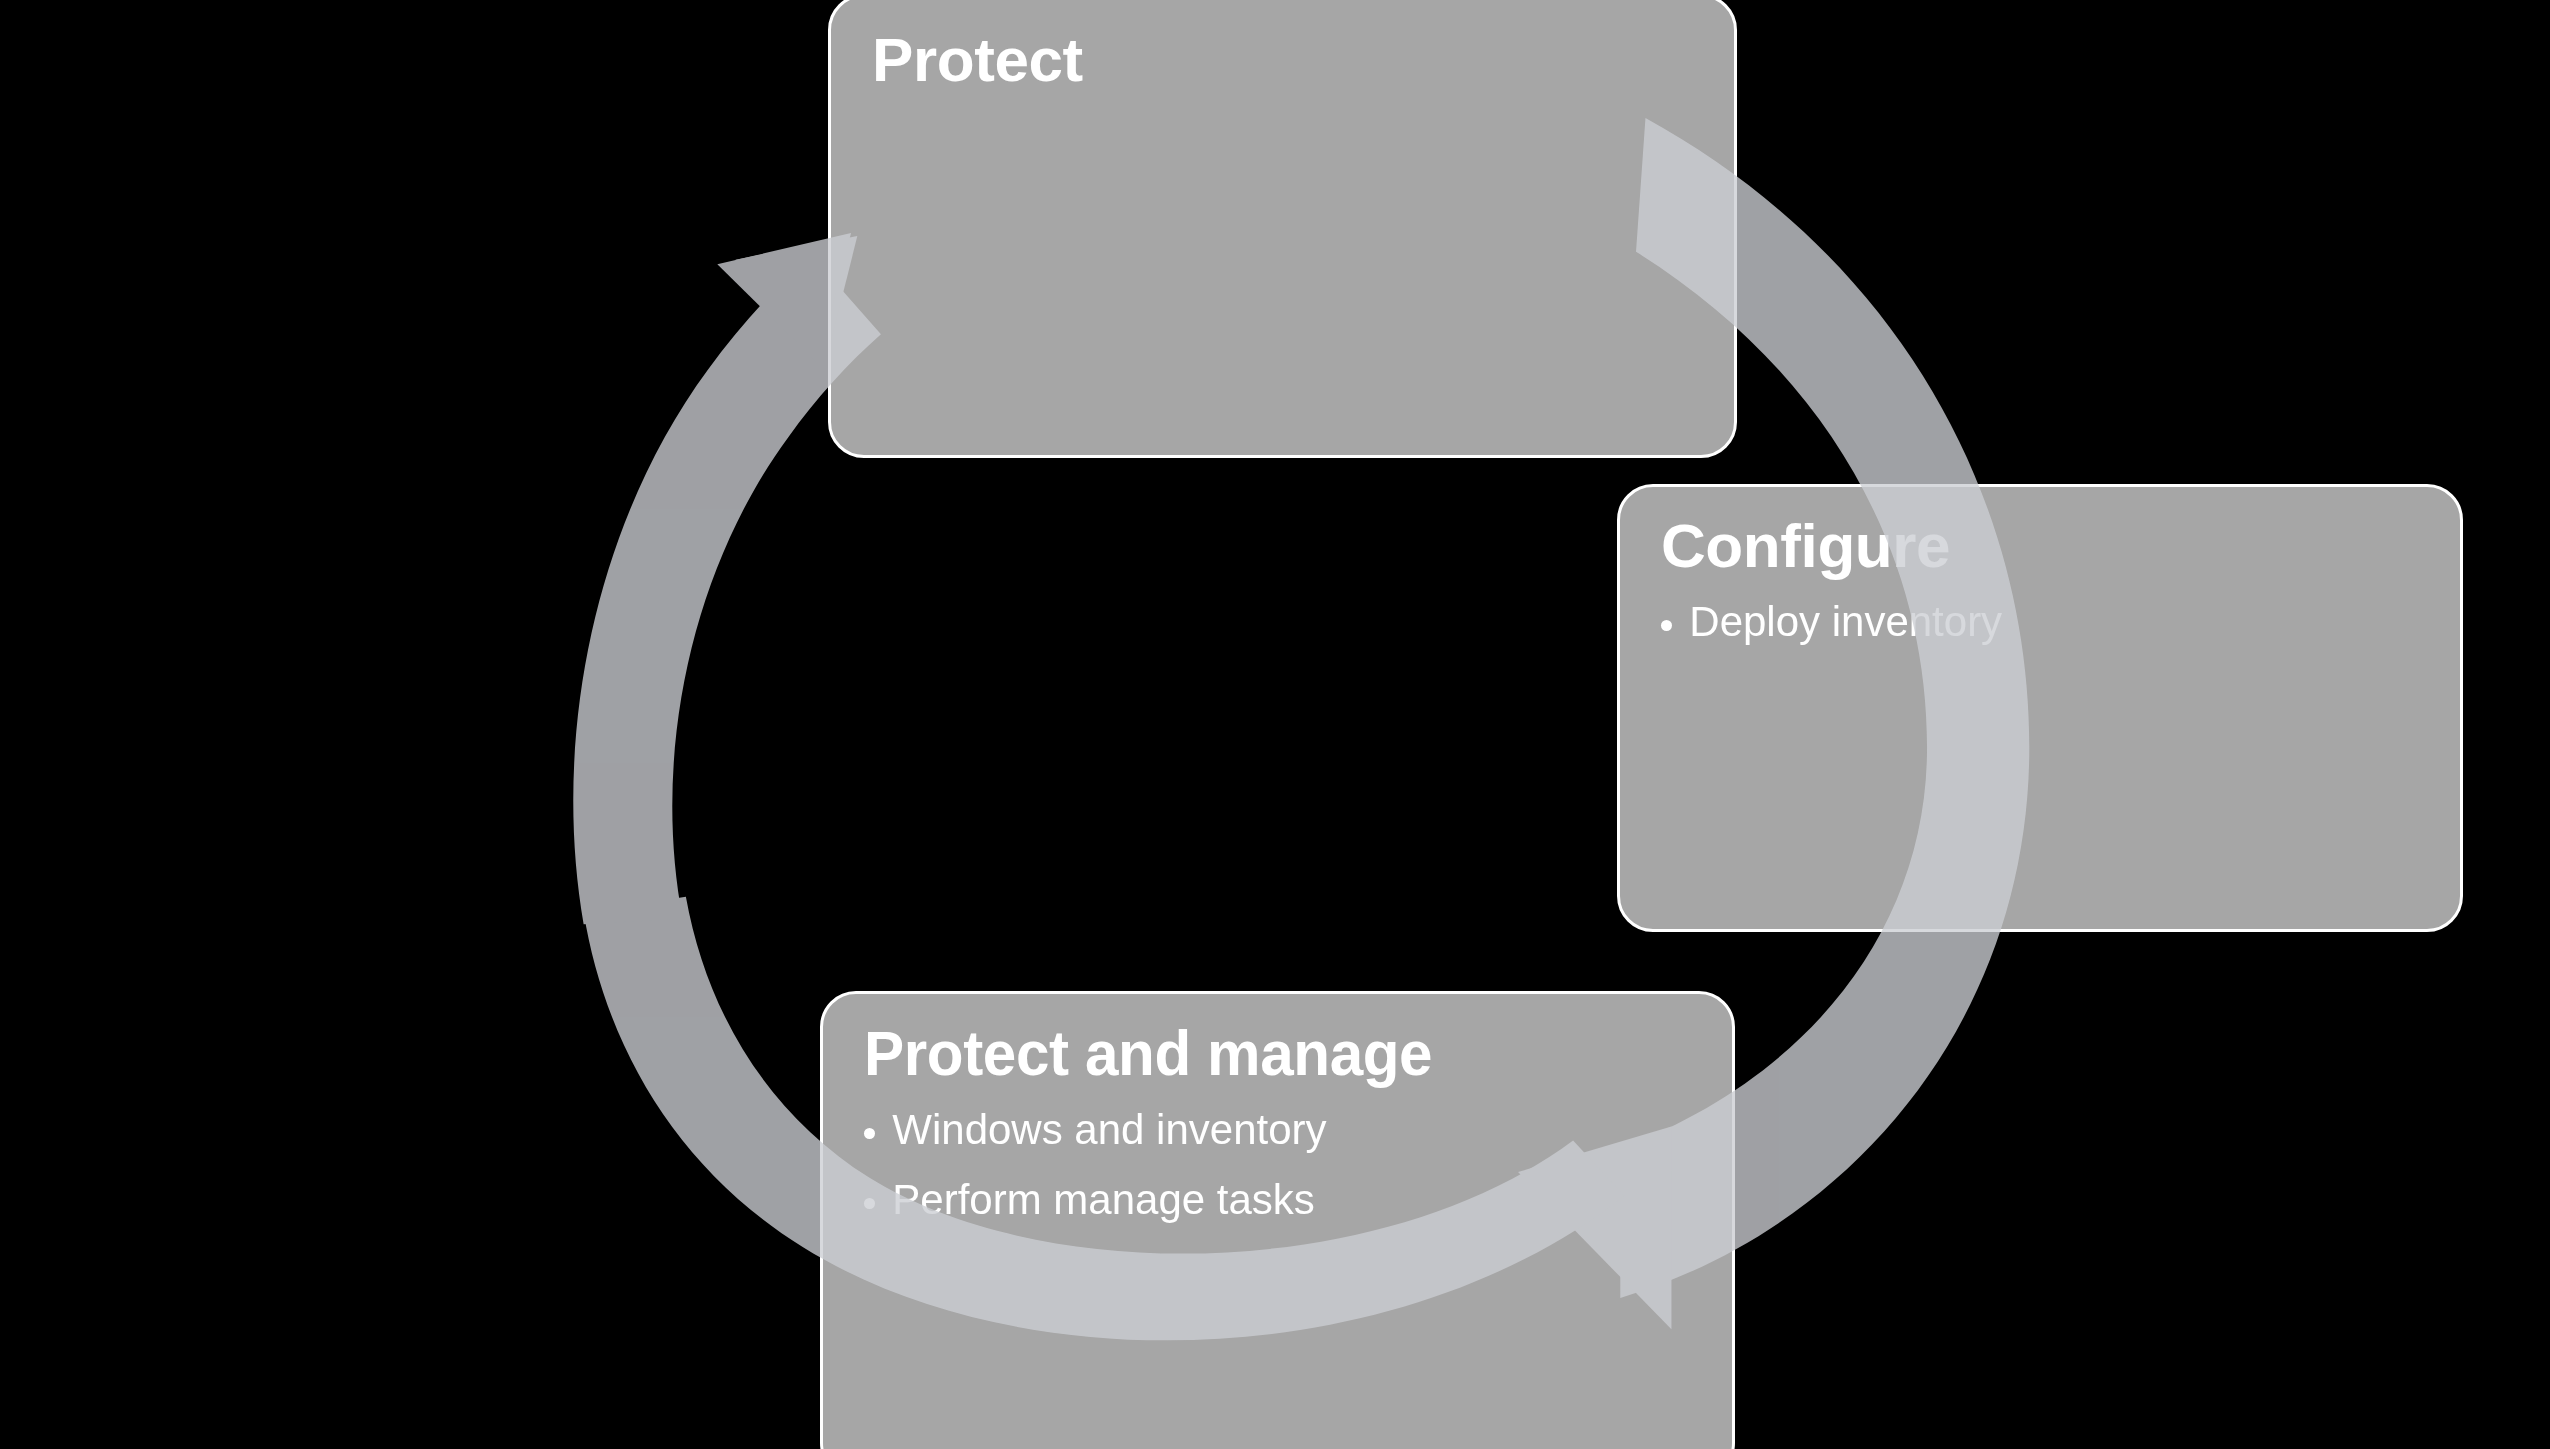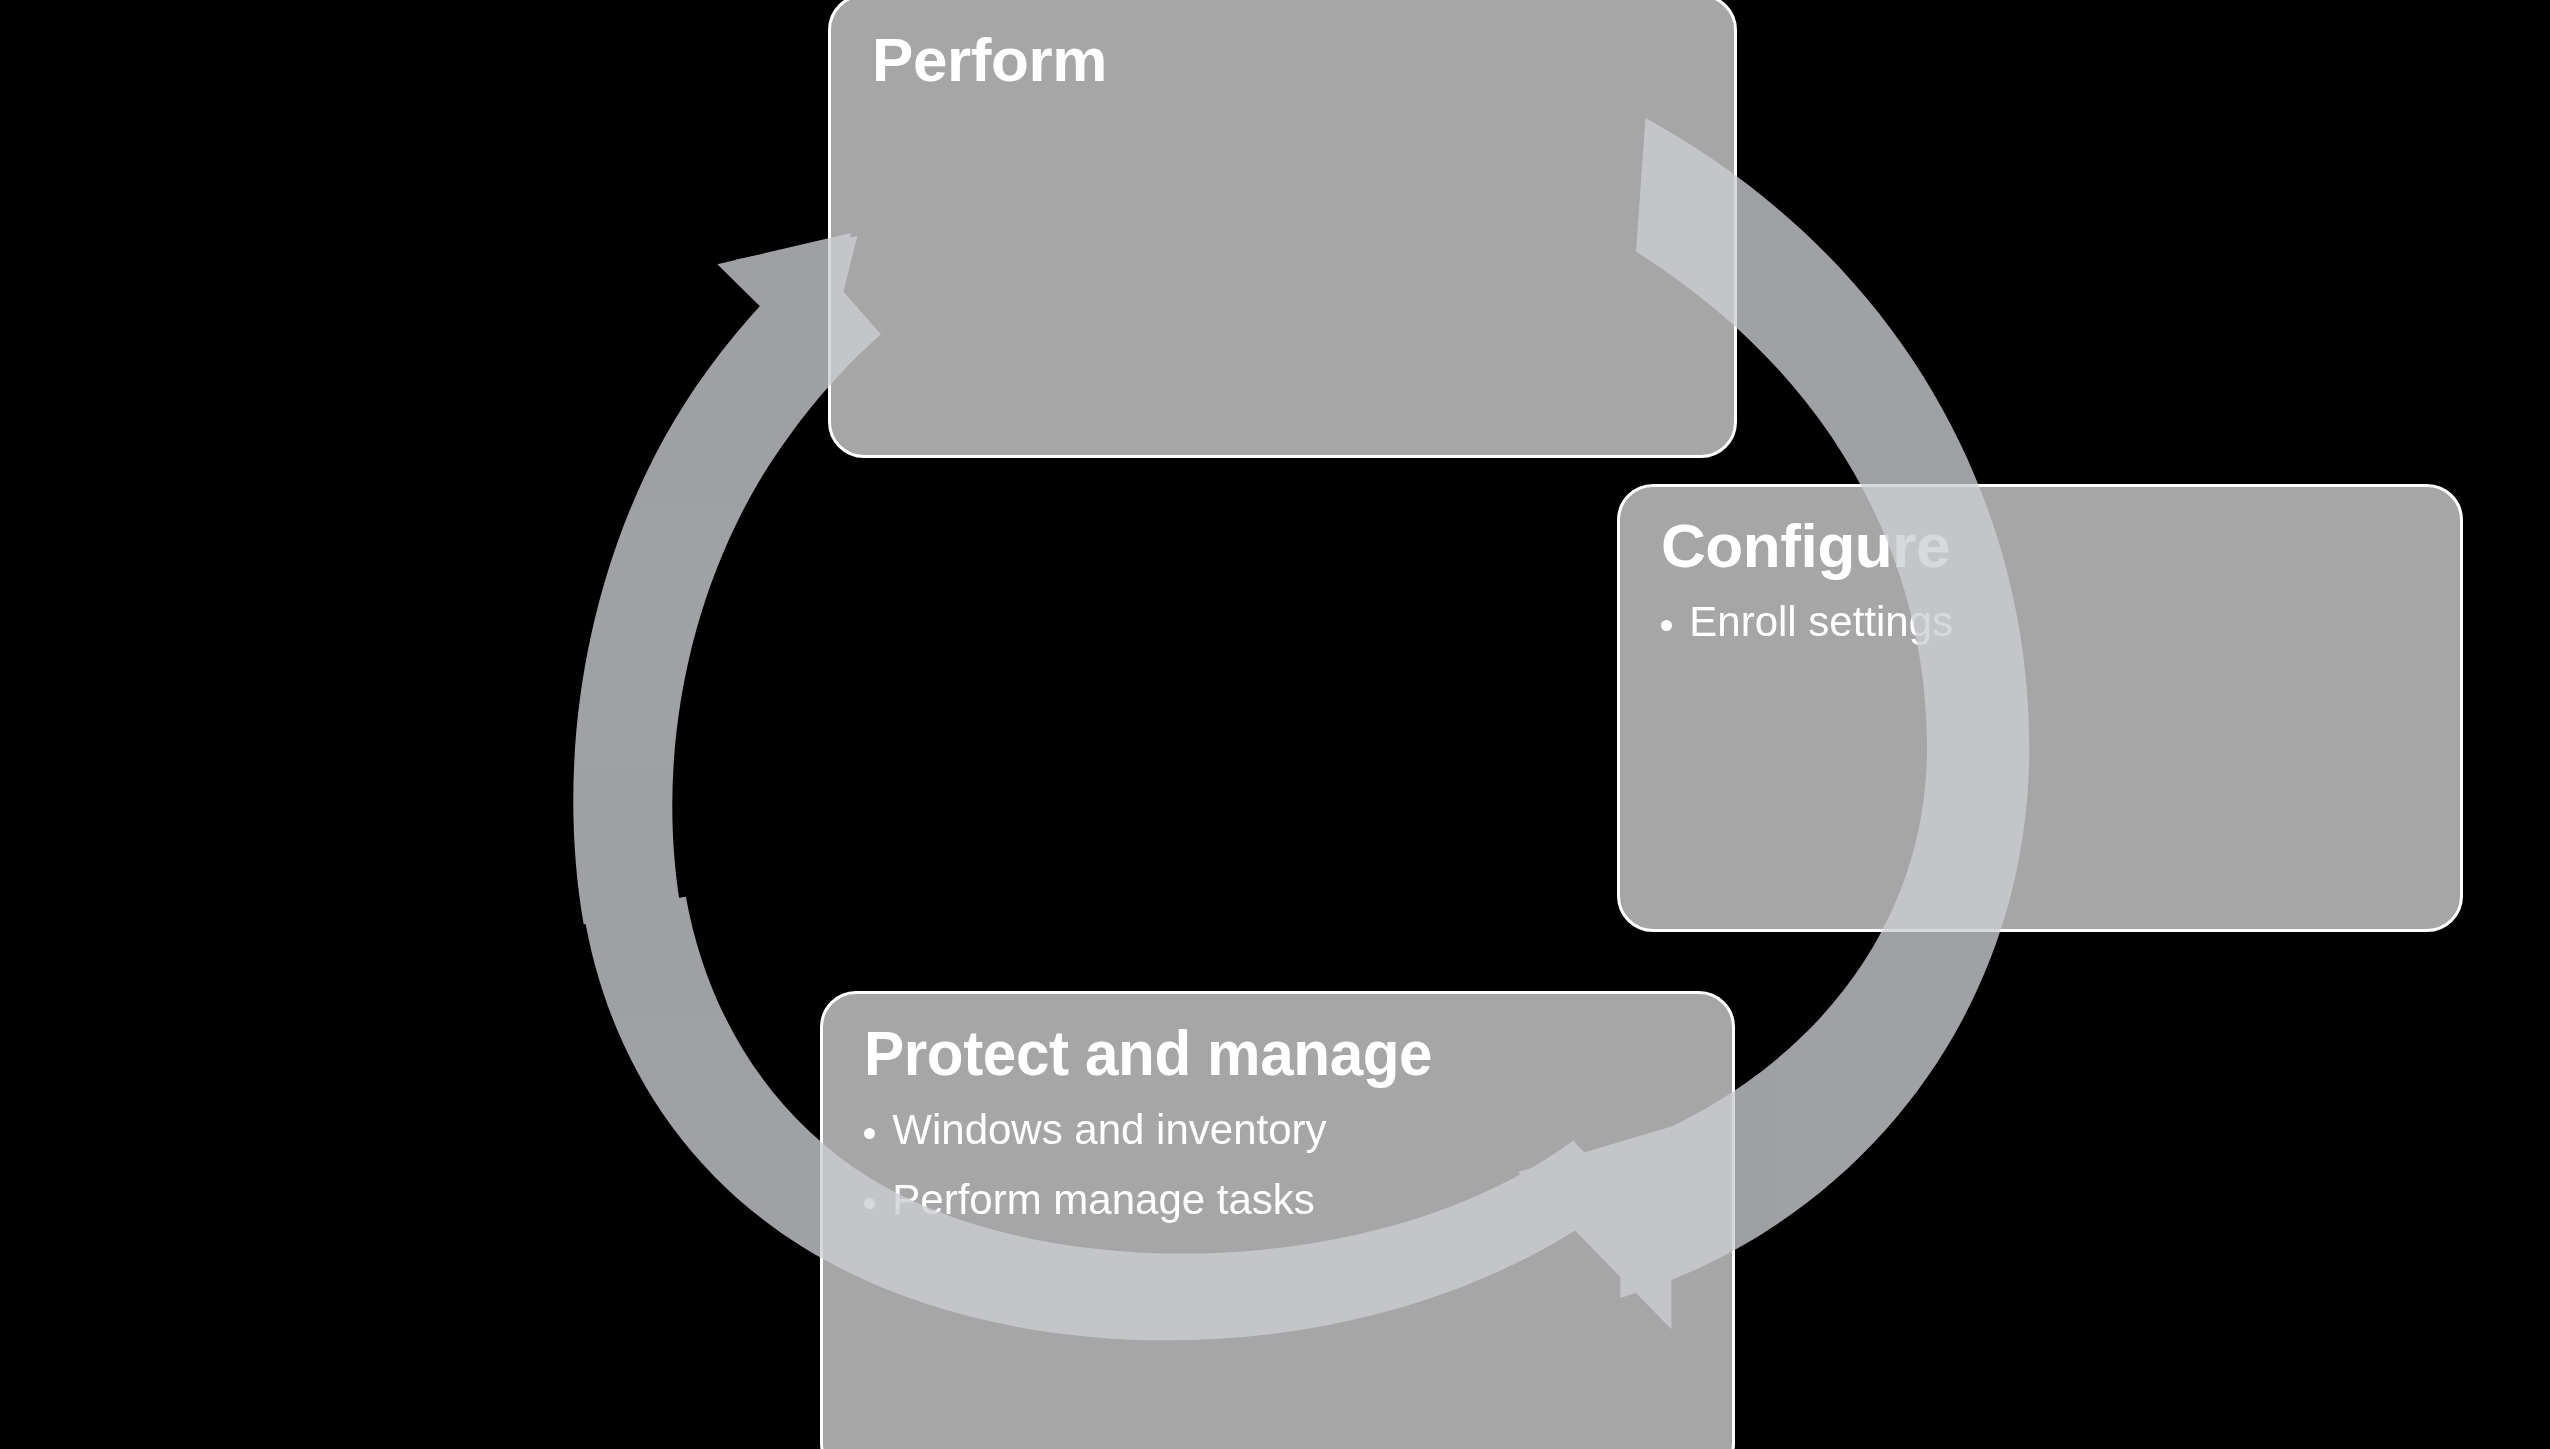"Perform" div.card-title { text: Perform -> Protect }
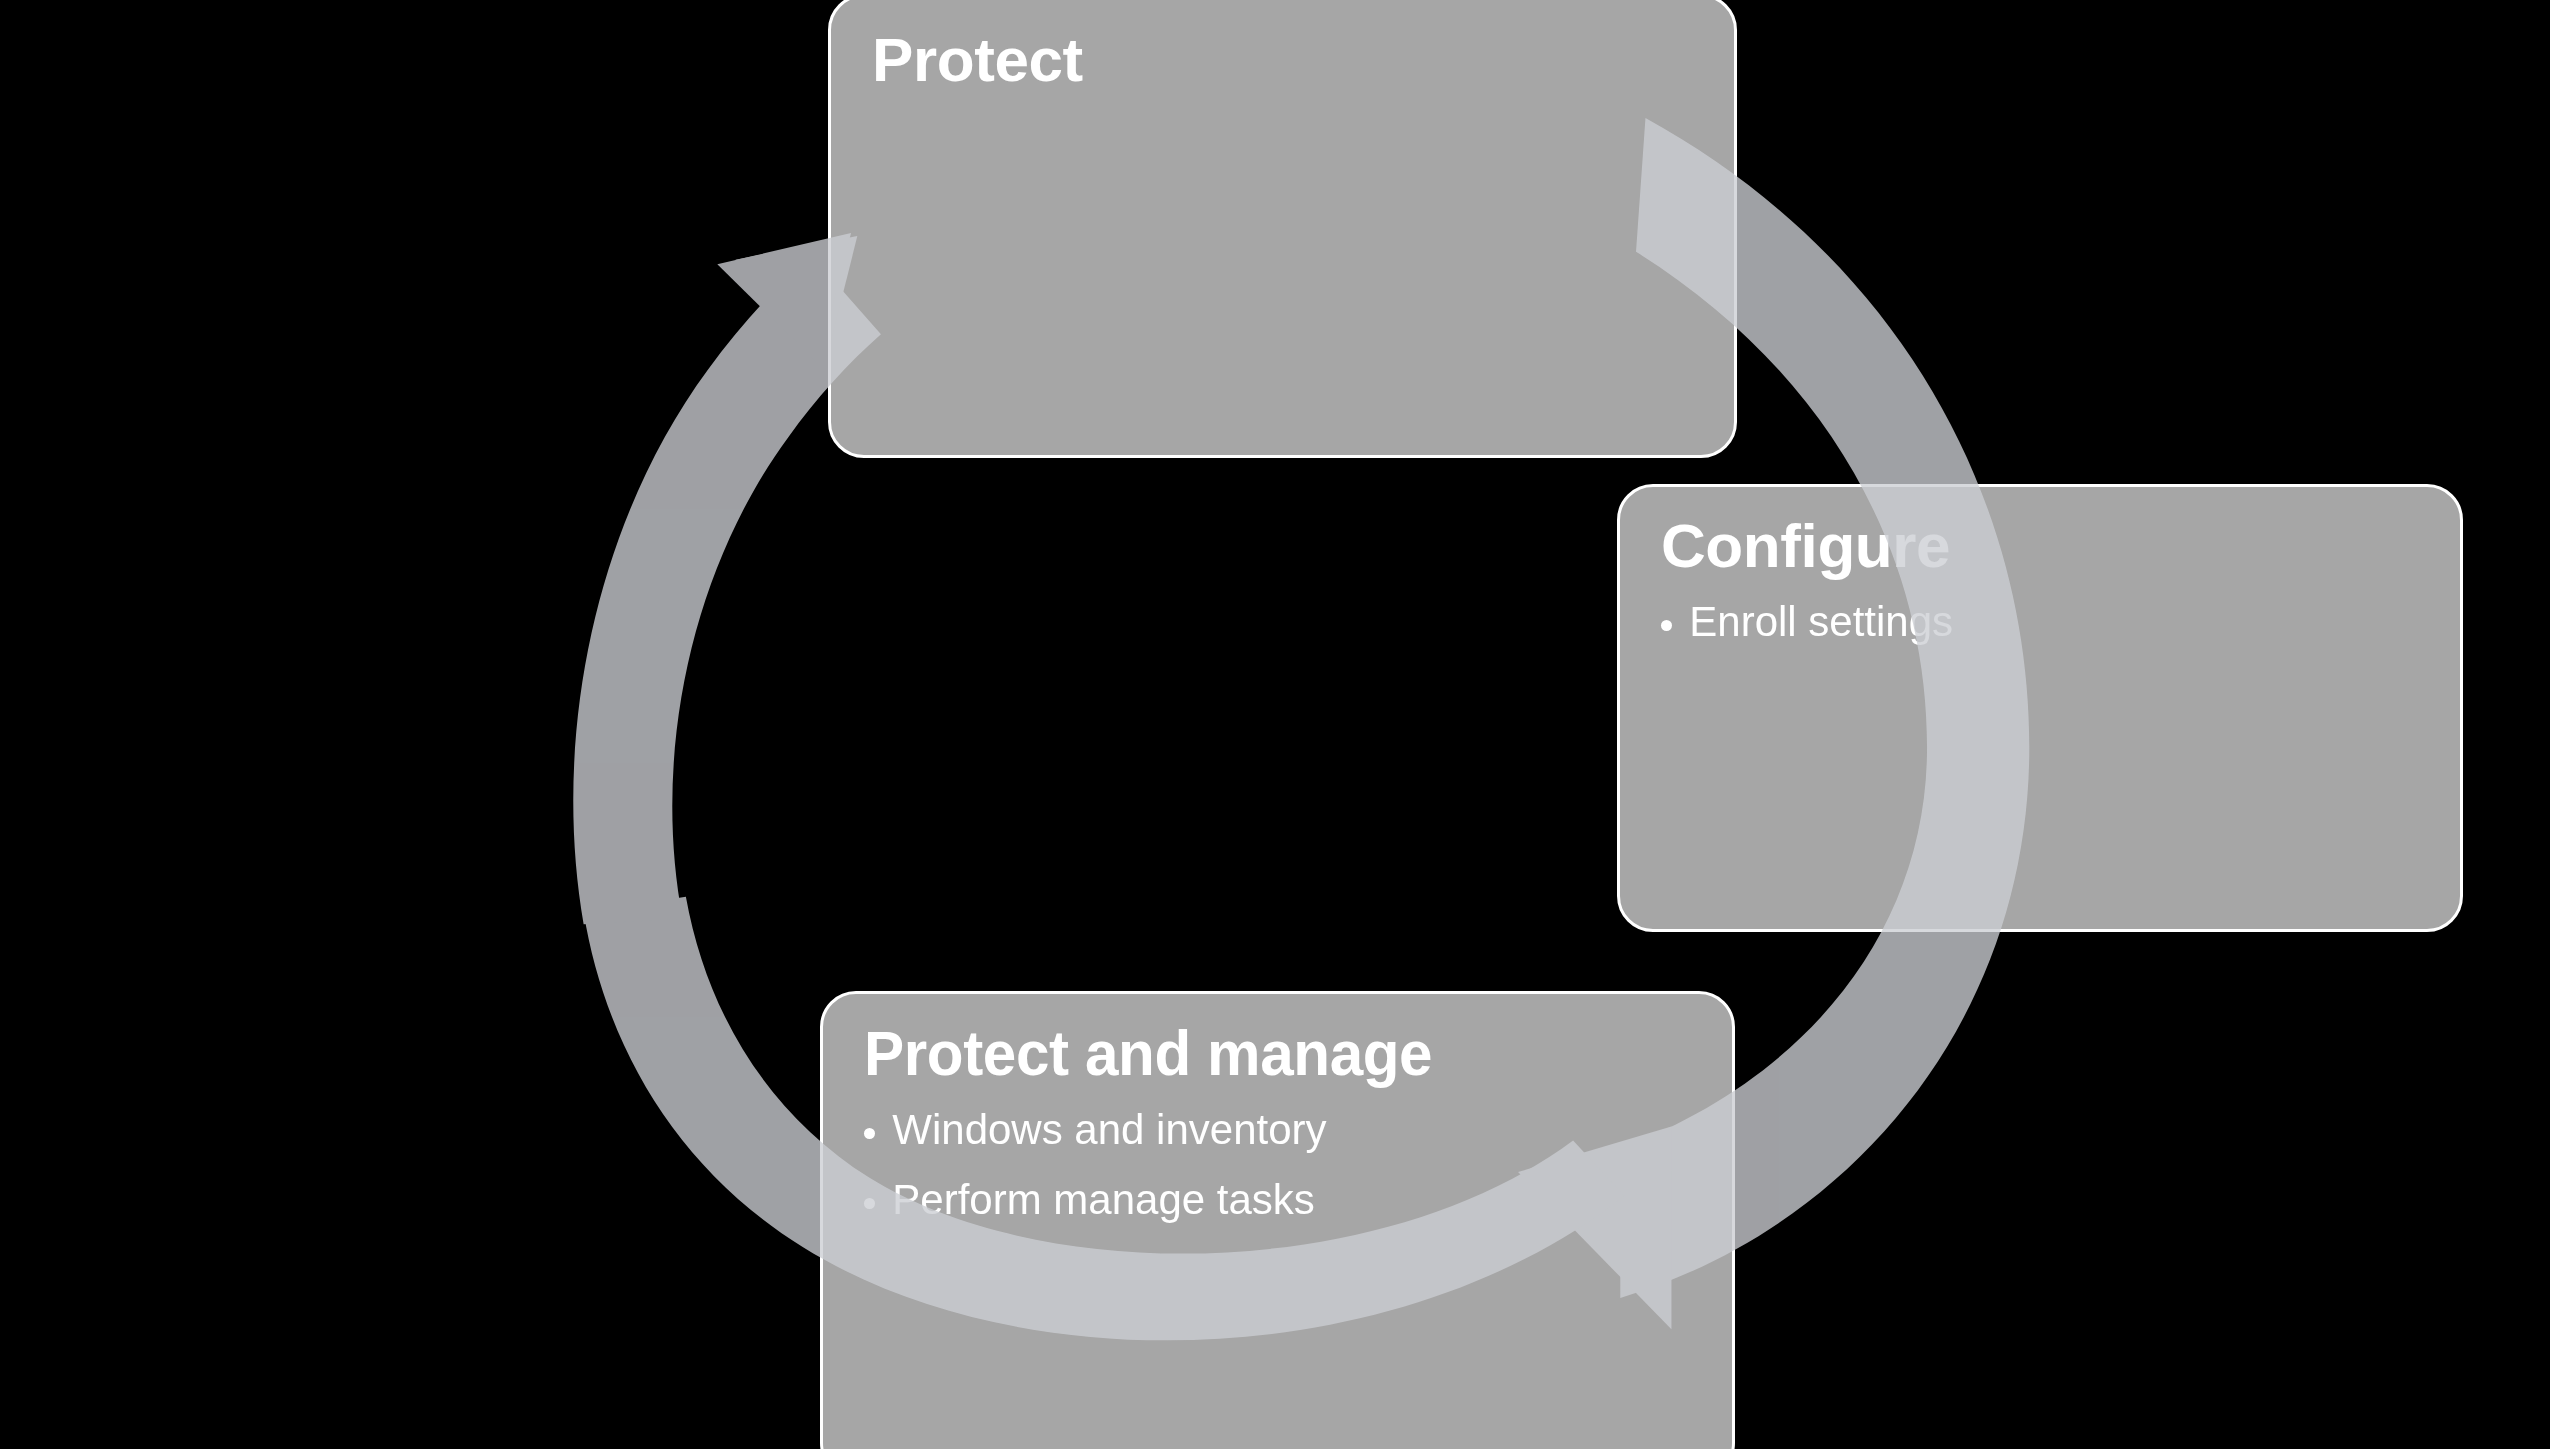"Enroll settings" span { text: Enroll settings -> Deploy inventory }
